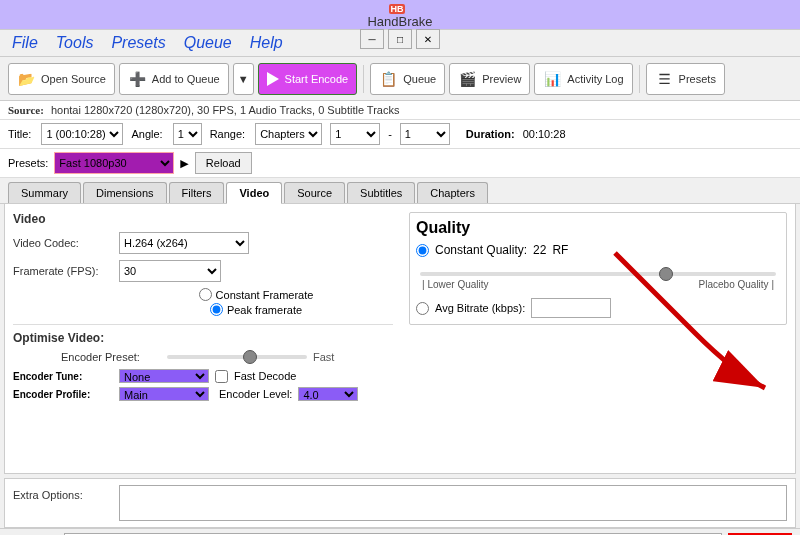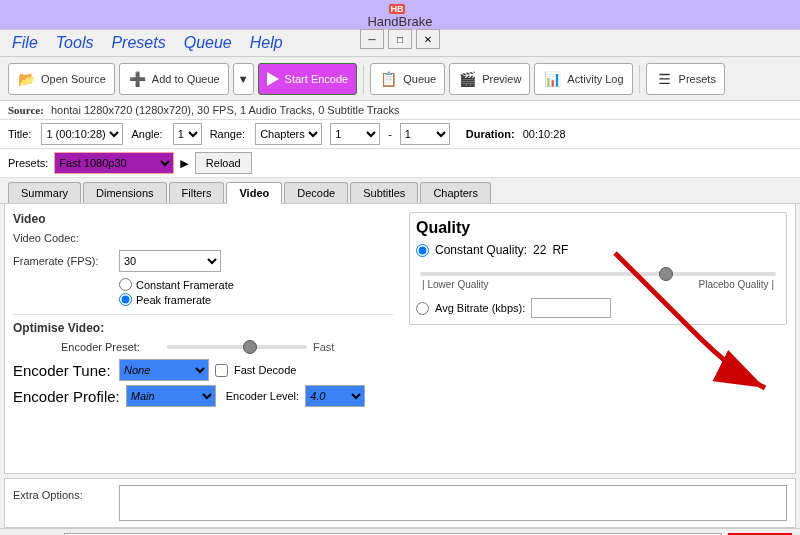"Decode" div.tab { text: Decode -> Source }
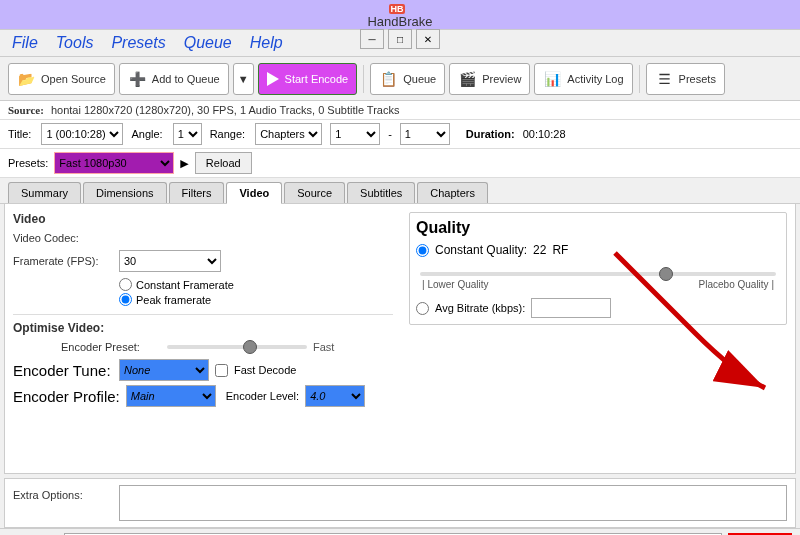"H.264 (x264)" select.form-select { html: none -> <select> <option>H.264 (x264)</option> <option>H.265 (x265)</option> <option>MPEG-4</option> </select> }
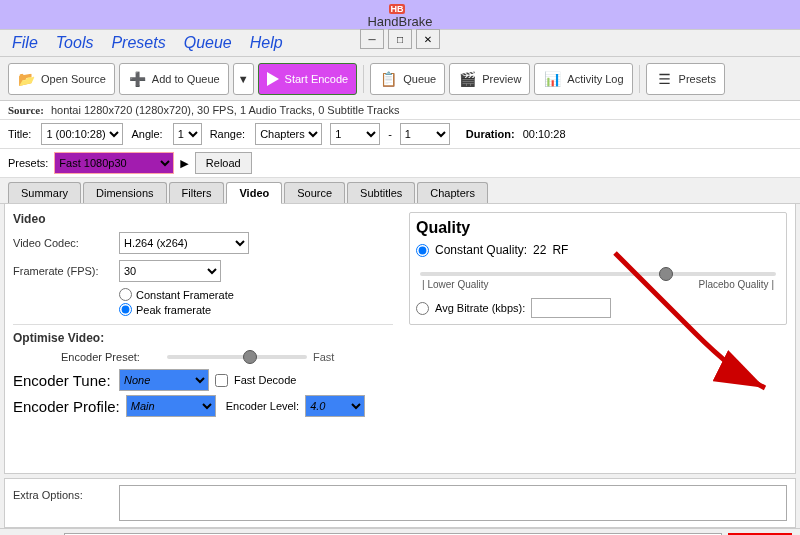"Constant Framerate" .radio-row { justify-content: none -> center }
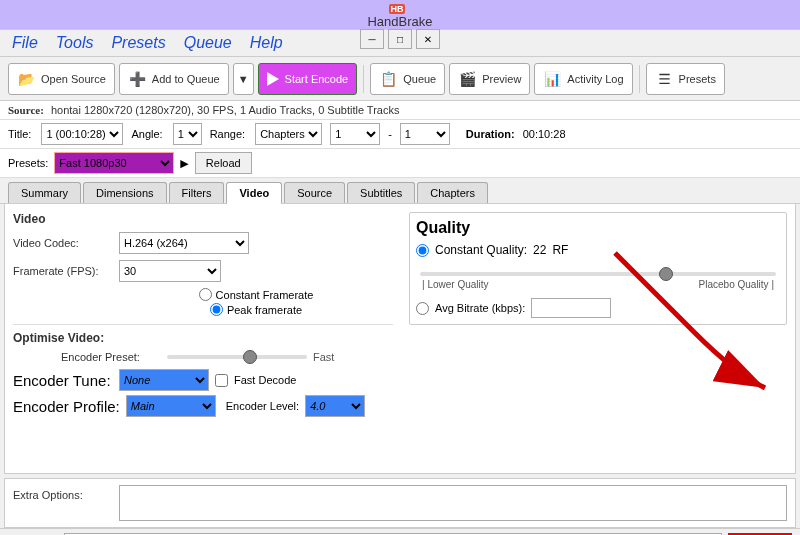"Encoder Tune:" .enc-label { font-size: 15px -> 10px; font-weight: none -> bold }
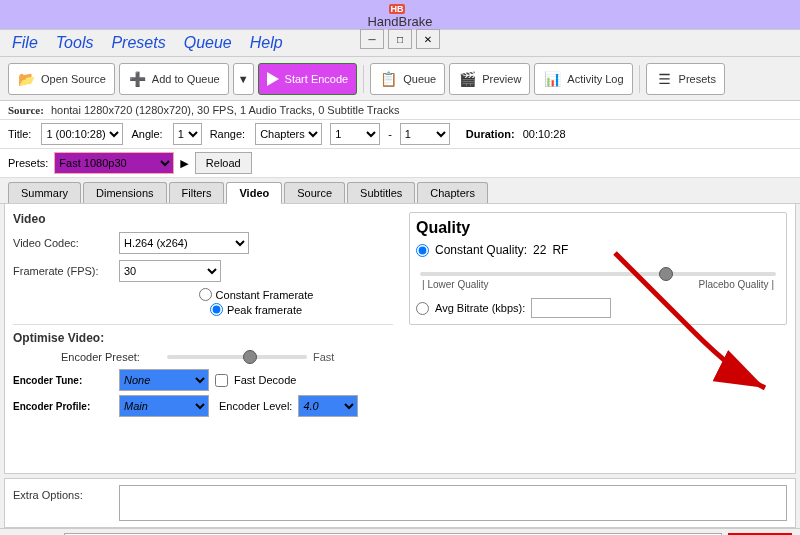"None" .enc-select { background: #3b82f6 -> #8b5cf6; font-style: italic -> none; height: 22px -> 14px }
